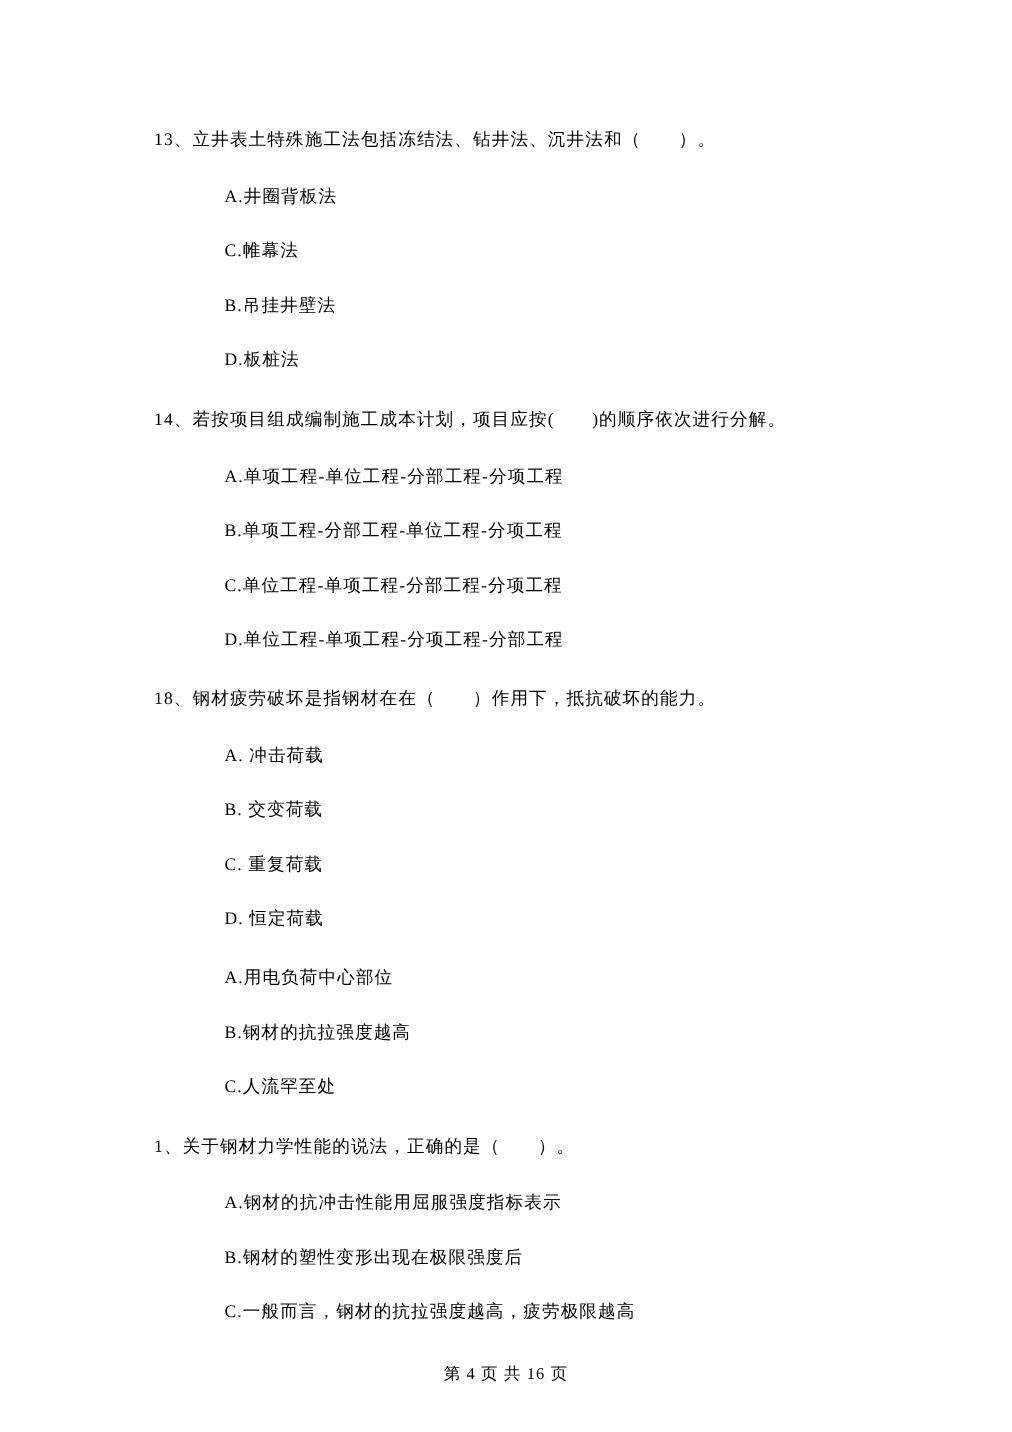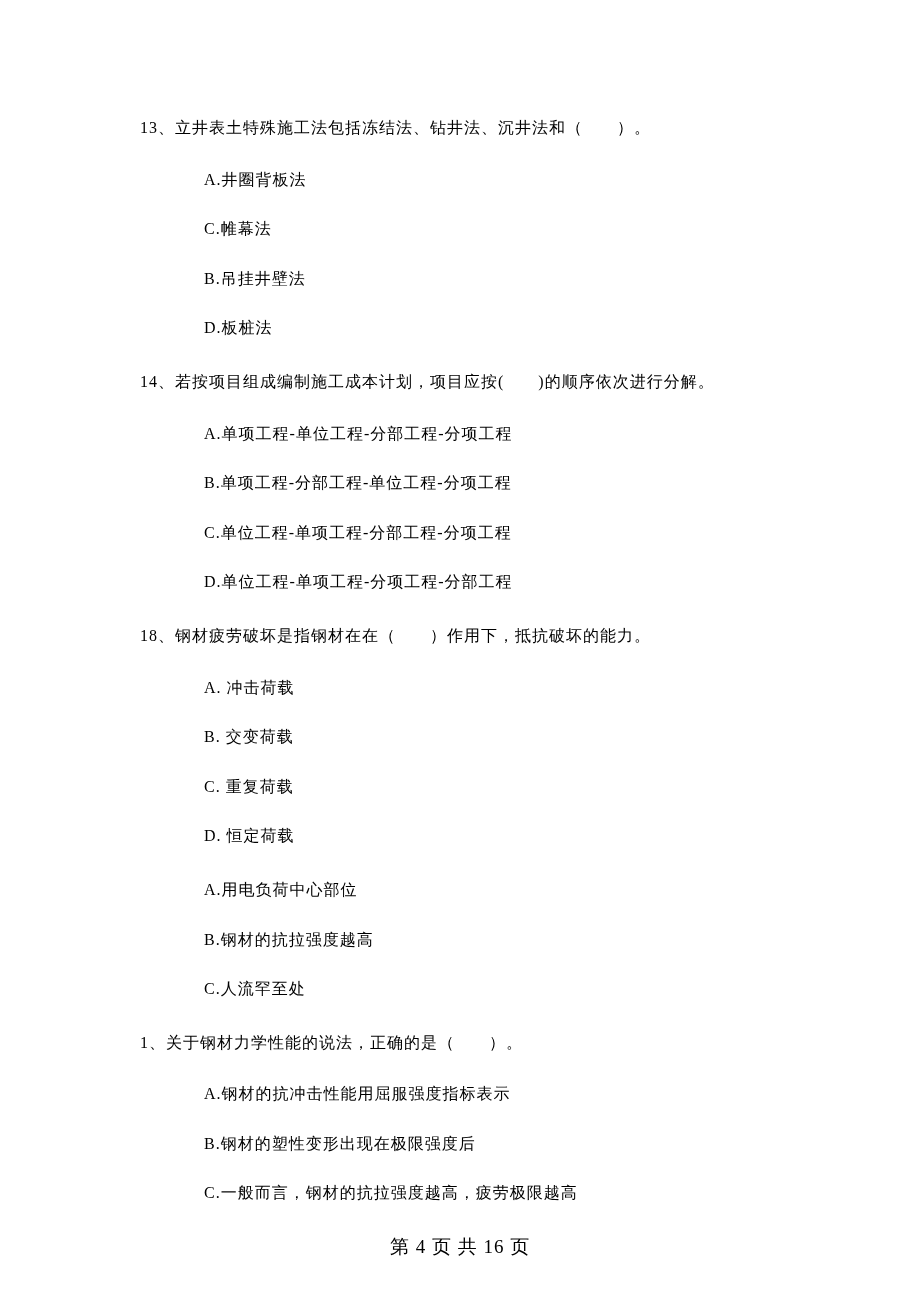"第 4 页 共 16" .footer { font-size: 19px -> 15px }
